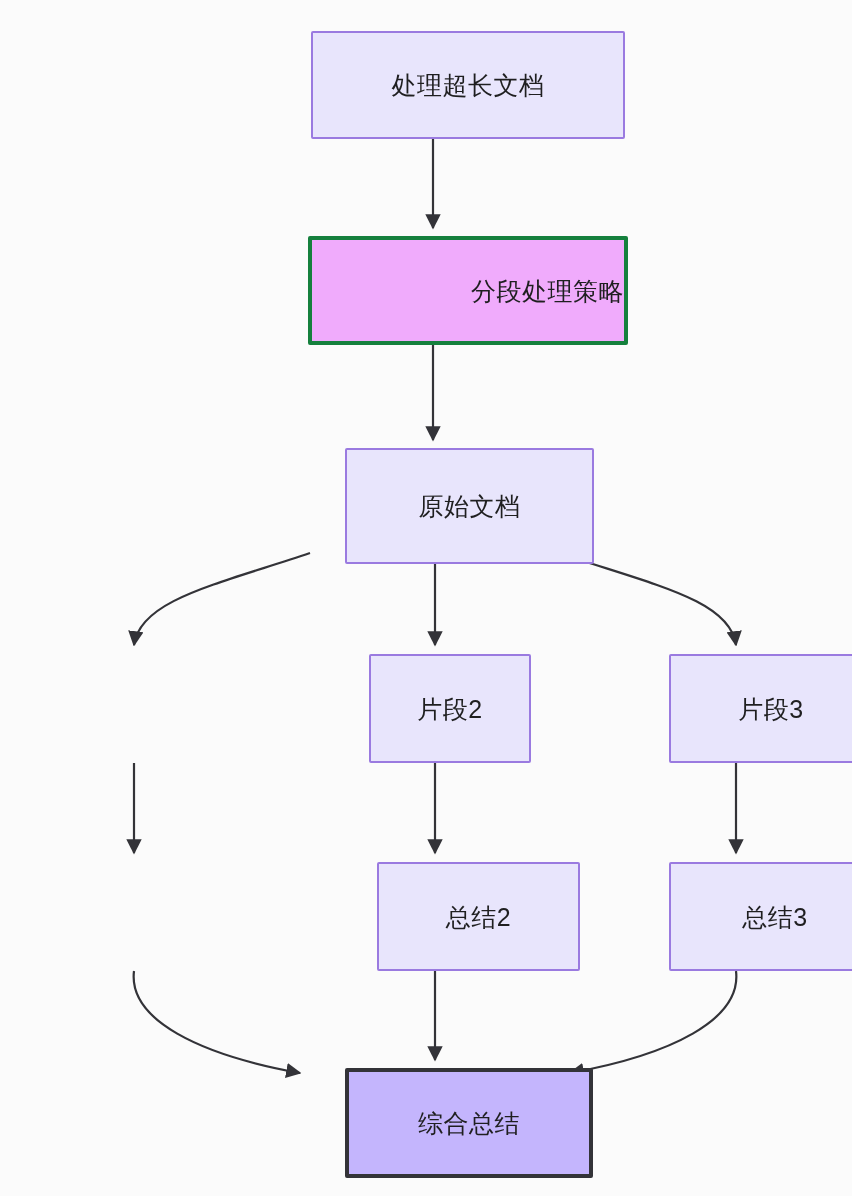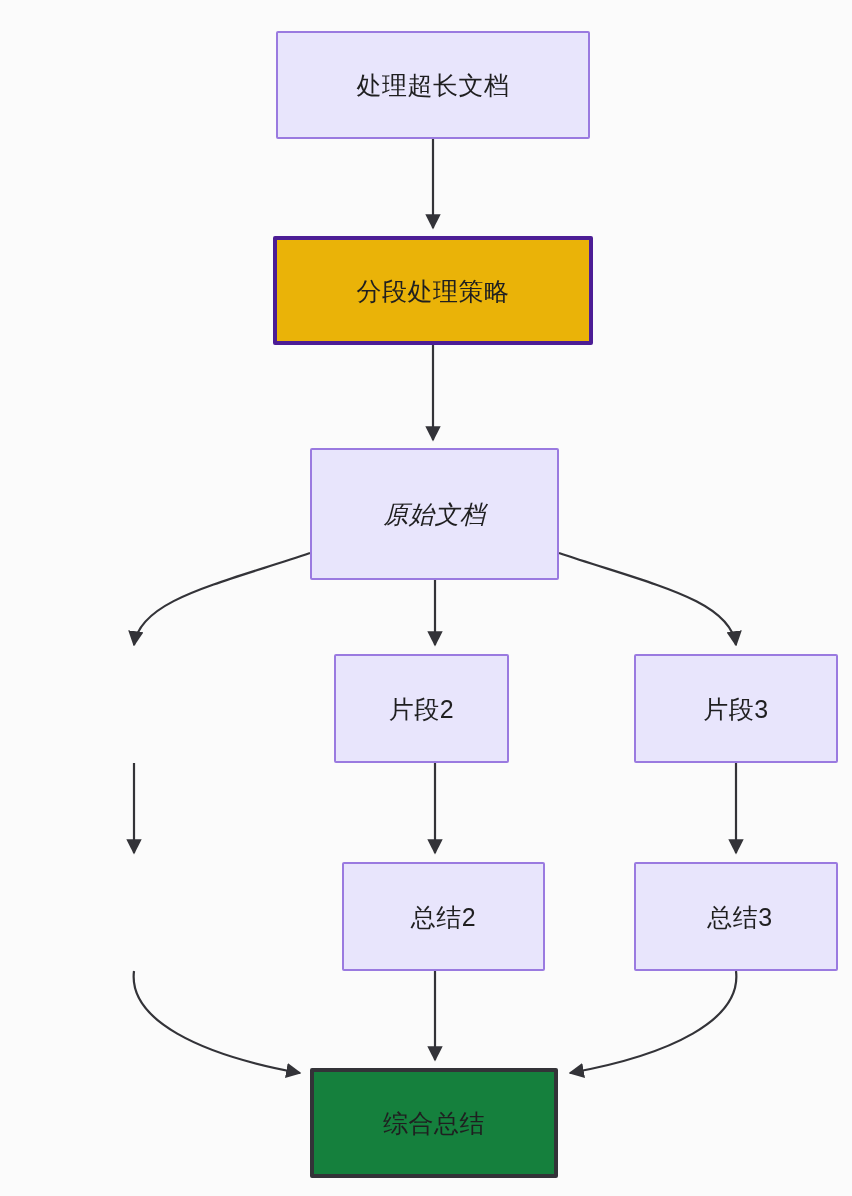"处理超长文档" .node { margin-left: none -> 35px }
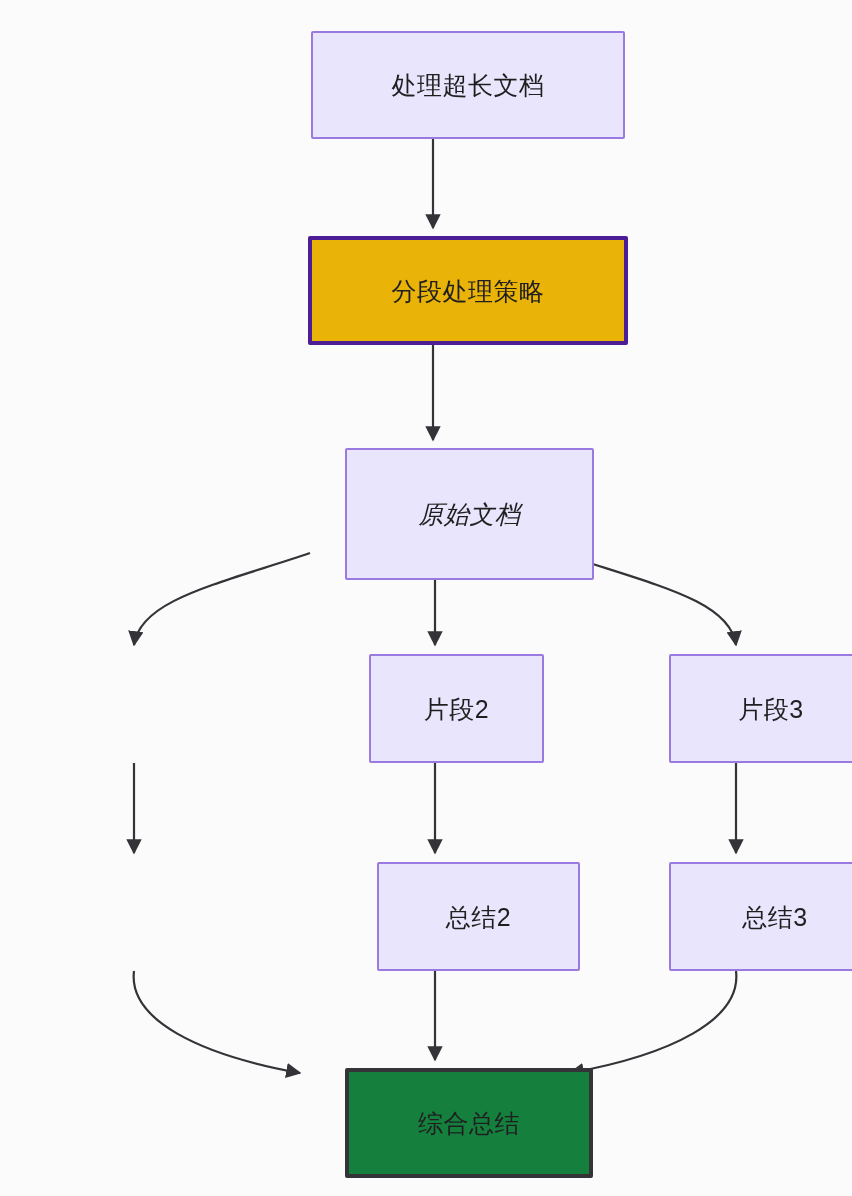"分段处理策略" .node.emph { background: #eab308 -> #f0abfc; border: 4px solid #4c1d95 -> 4px solid #15803d; justify-content: none -> flex-end }
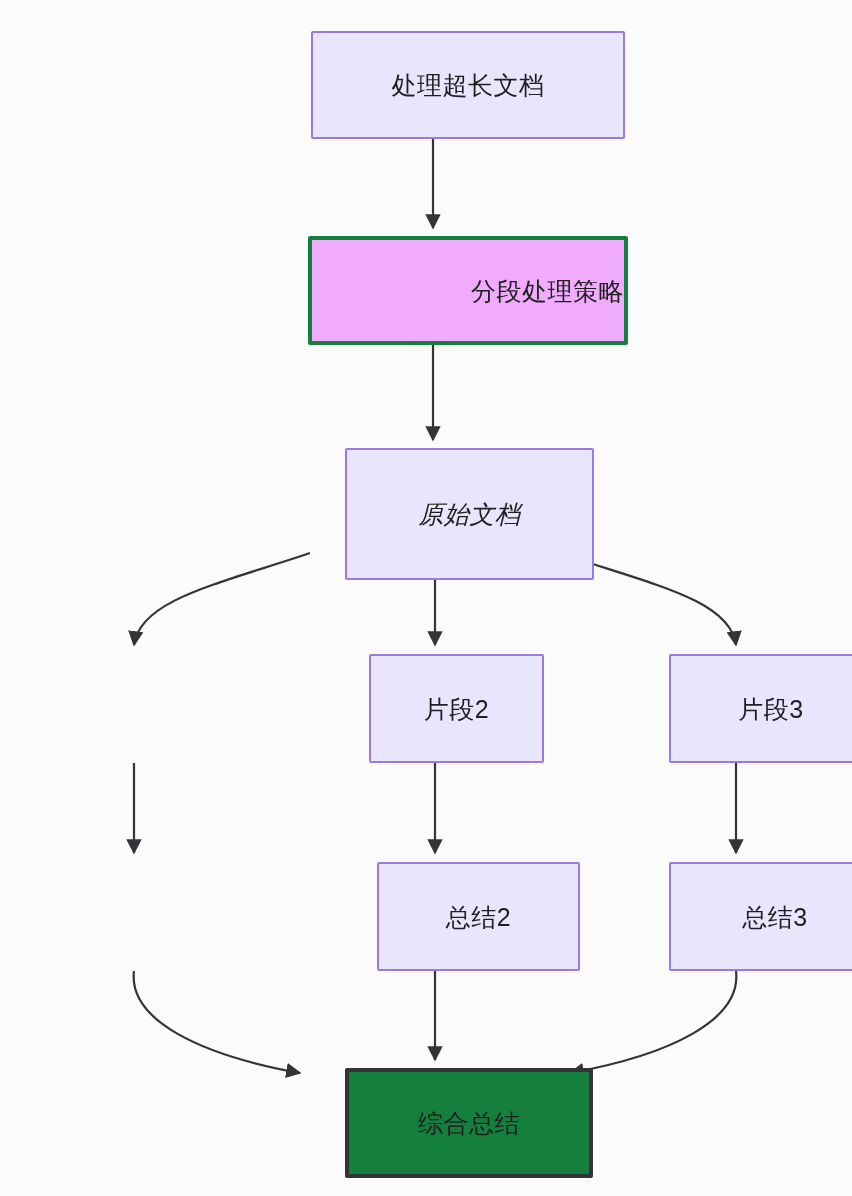"原始文档" div.node { font-style: italic -> none; height: 132px -> 116px }
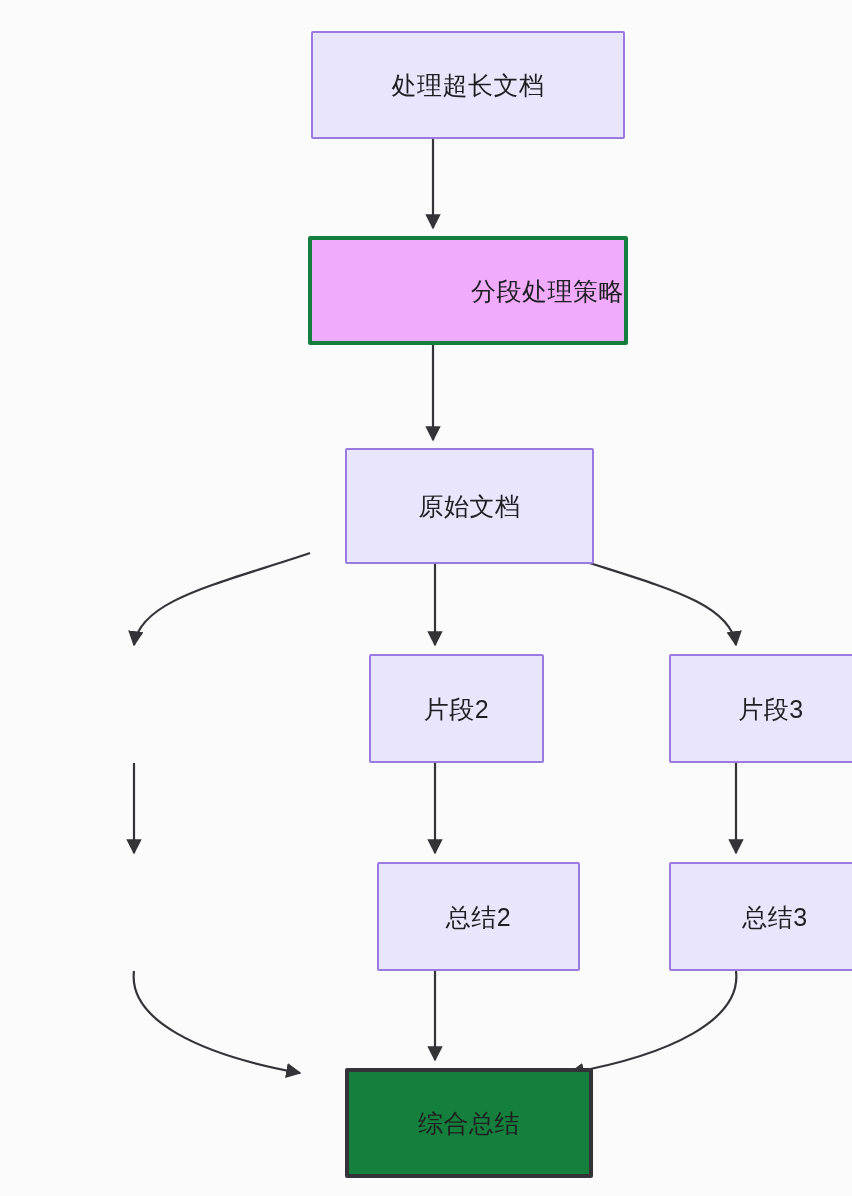"片段2" div.node { width: 175px -> 162px }
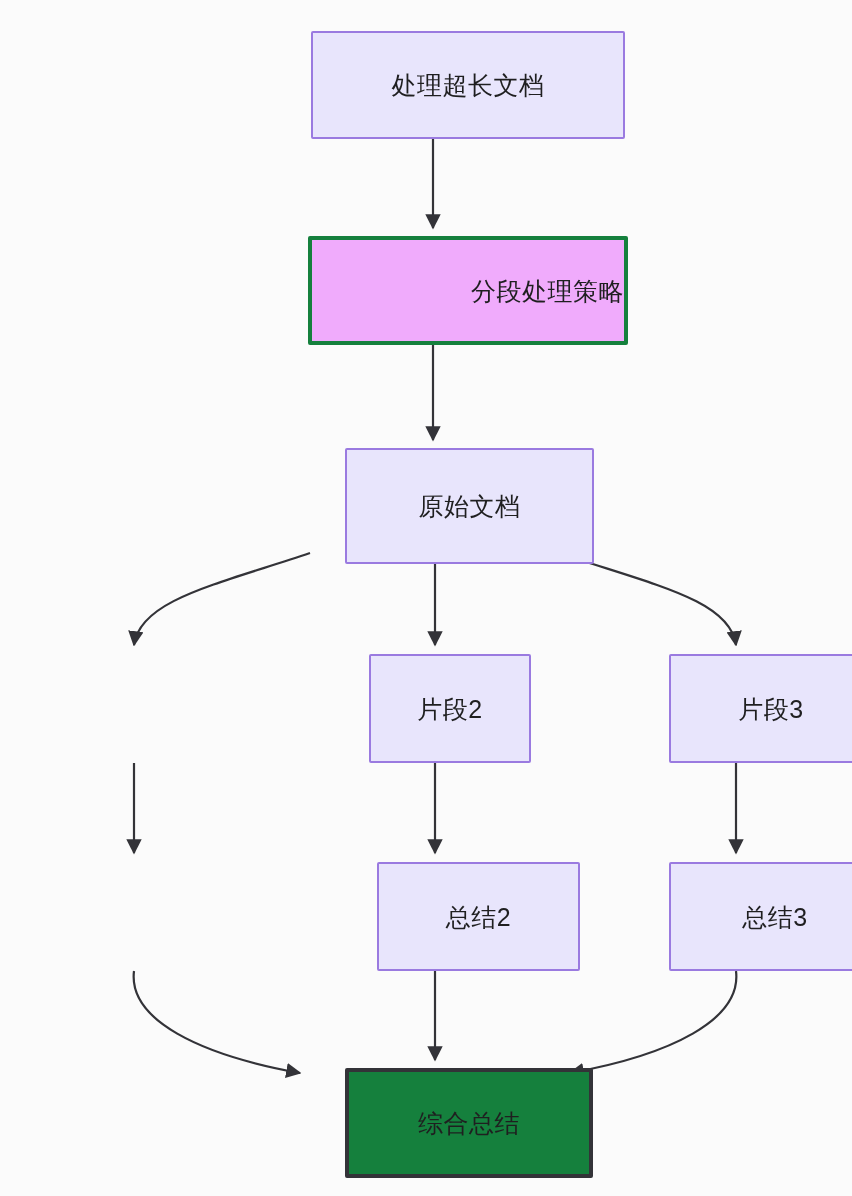"综合总结" .node.terminal { background: #15803d -> #c4b5fd }
